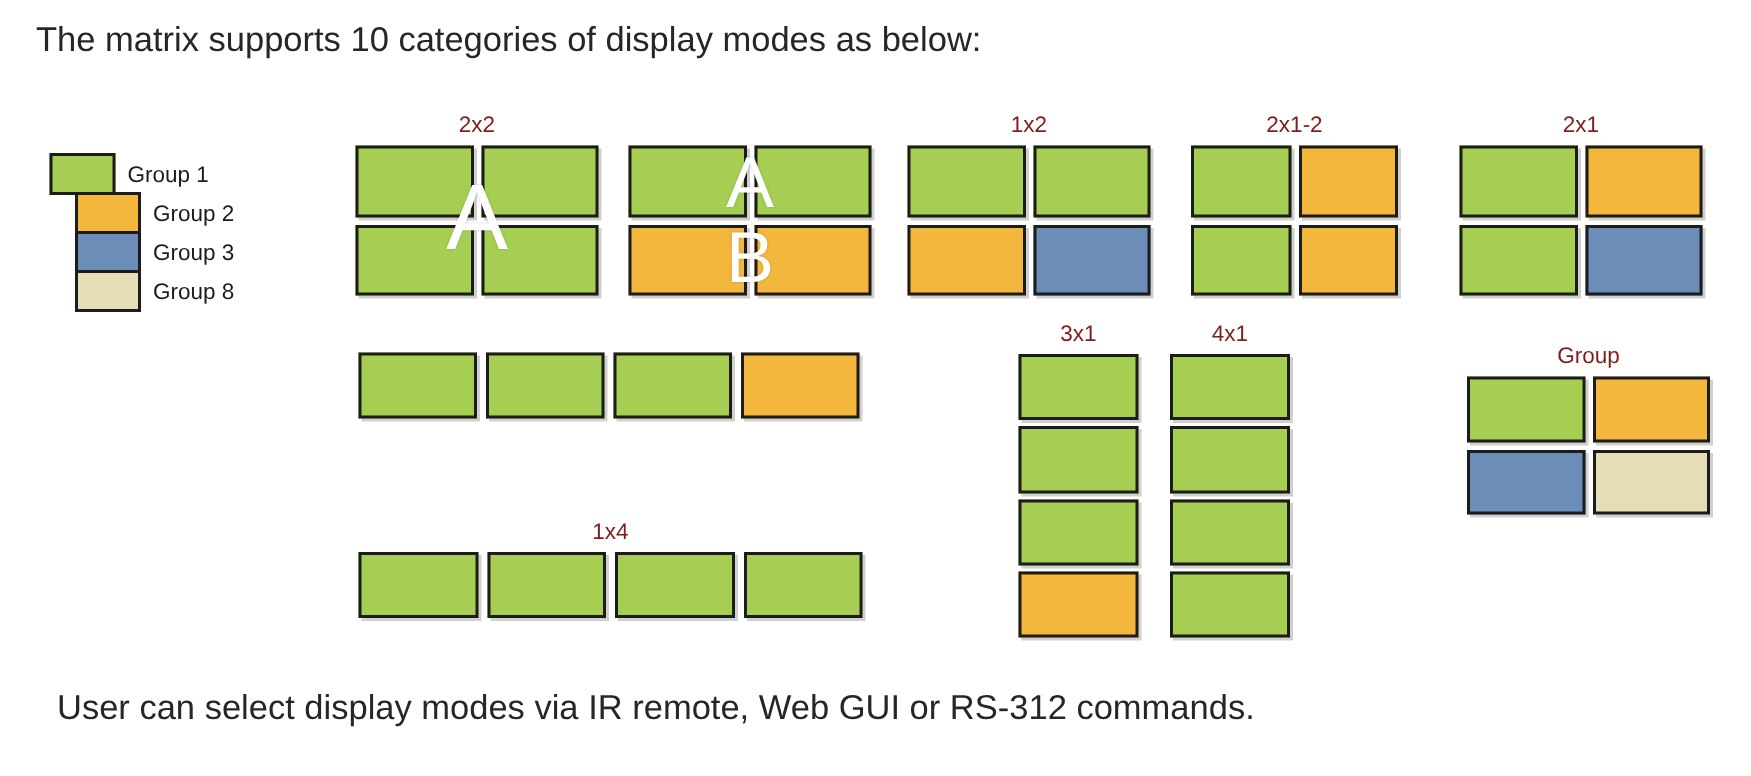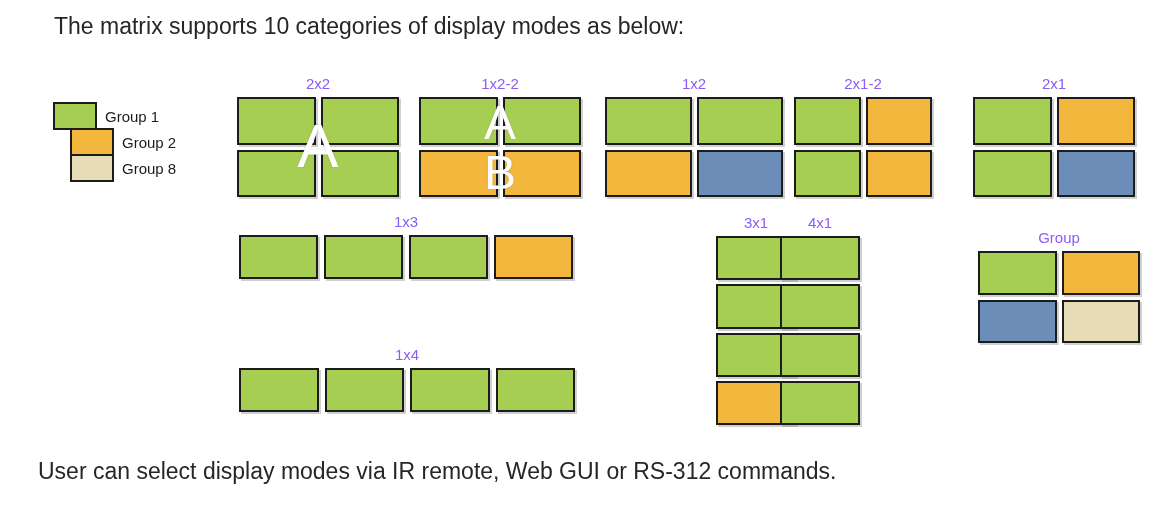"The matrix supports 10 categories" .intro-text { left: 54px -> 24px }
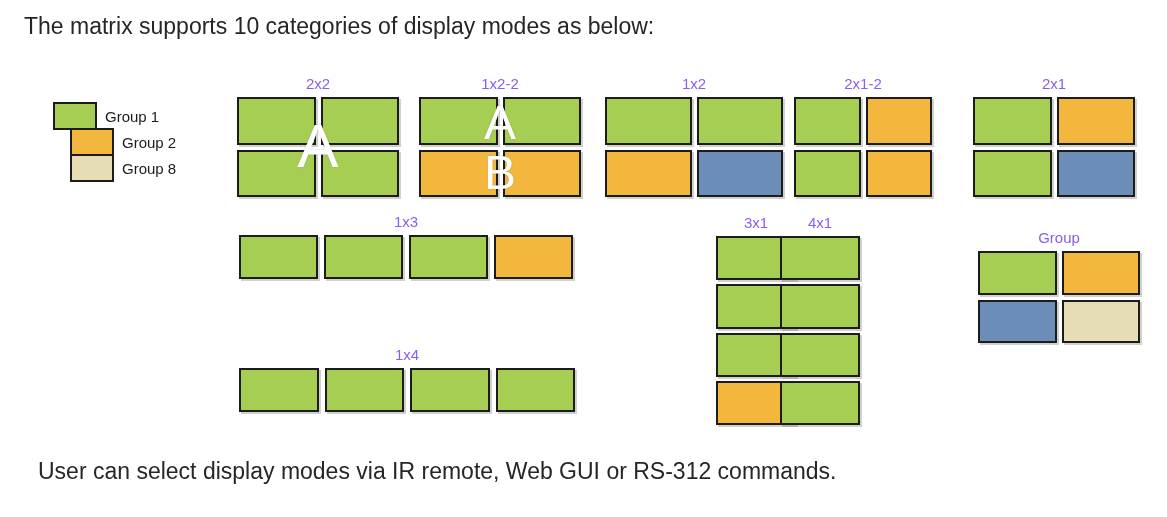"2x2" .mode-title { color: #8b5cf6 -> #7f1d1d }
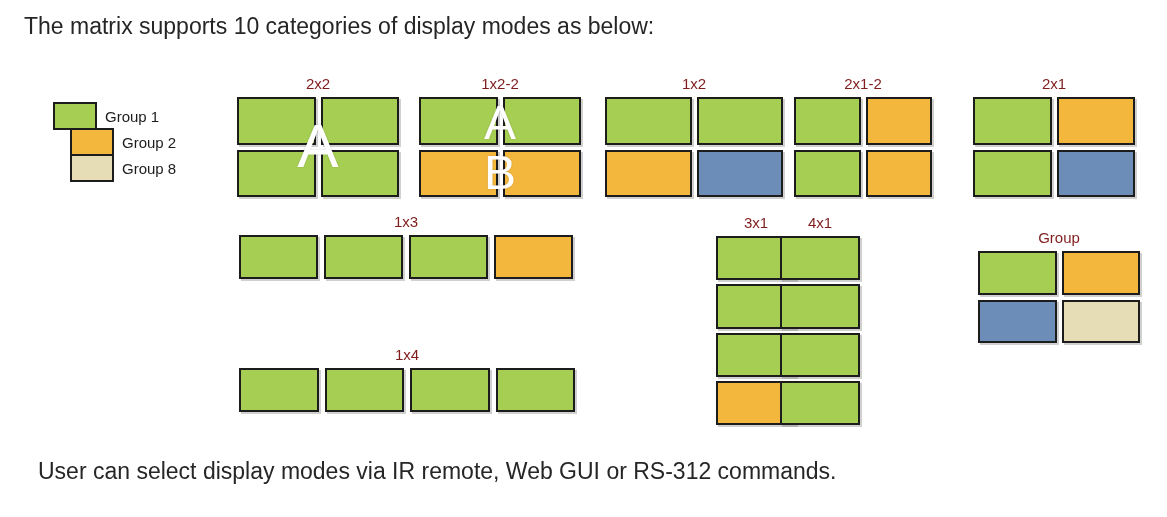"1x2-2" div.mode-title { html: <div>1x2-2</div> -> none }
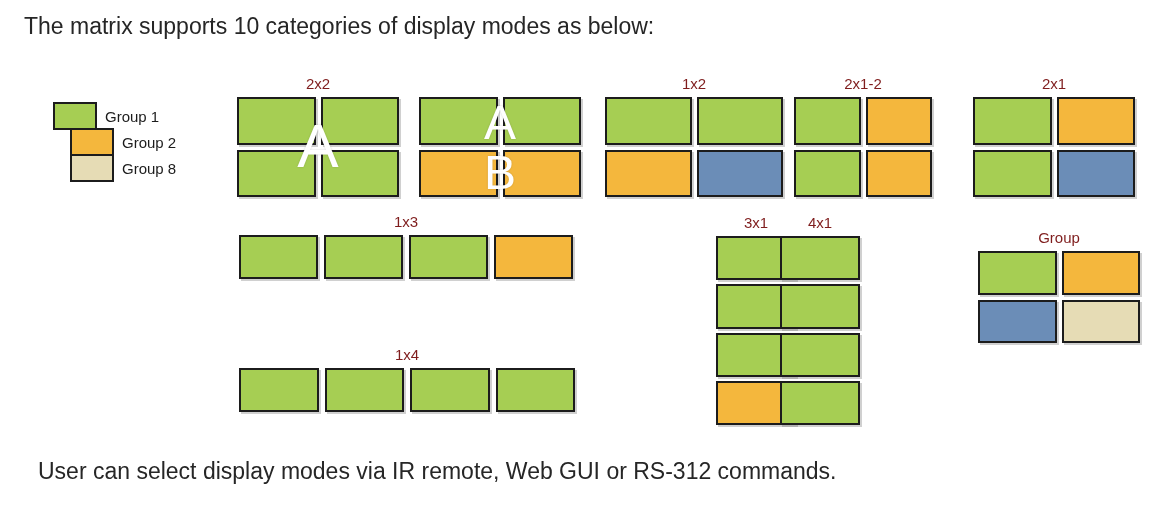"1x2" .pos-1x2 { width: 178px -> 162px }
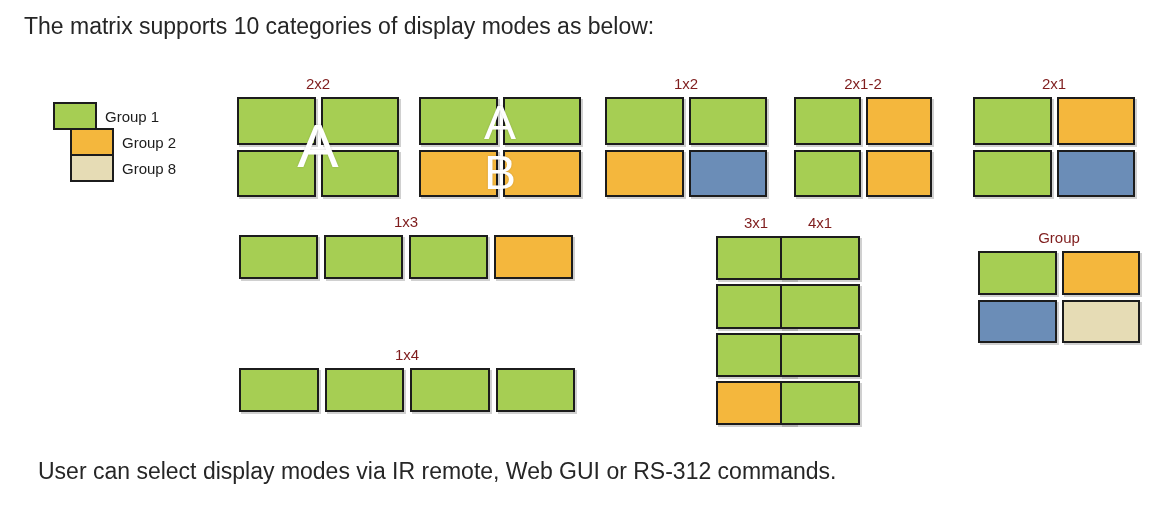"Group 1" .legend { margin-left: 20px -> none }
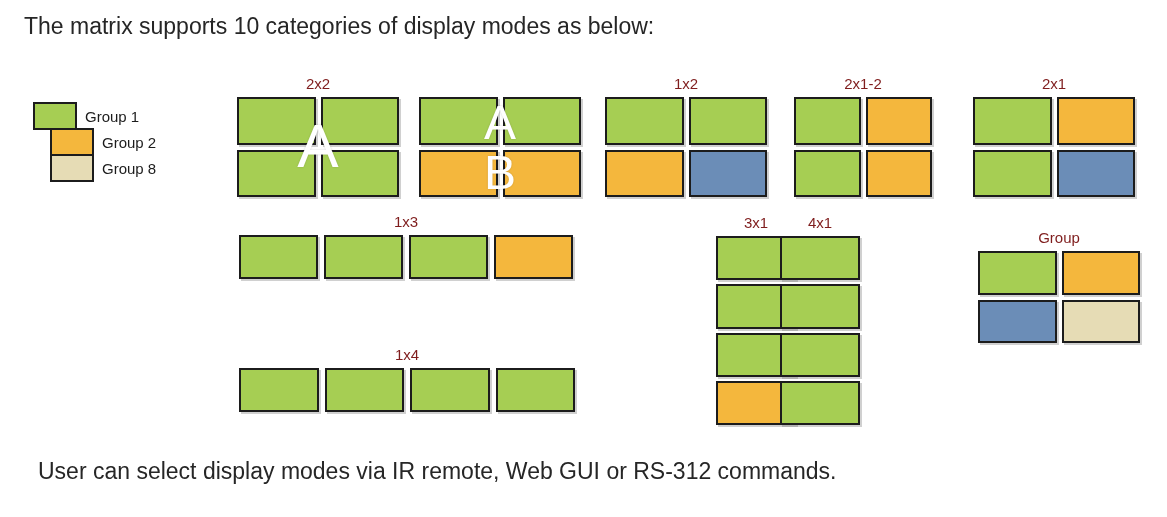"Group 3" div.legend-row { html: none -> <div> <span></span> <span>Group 3</span> </div> }
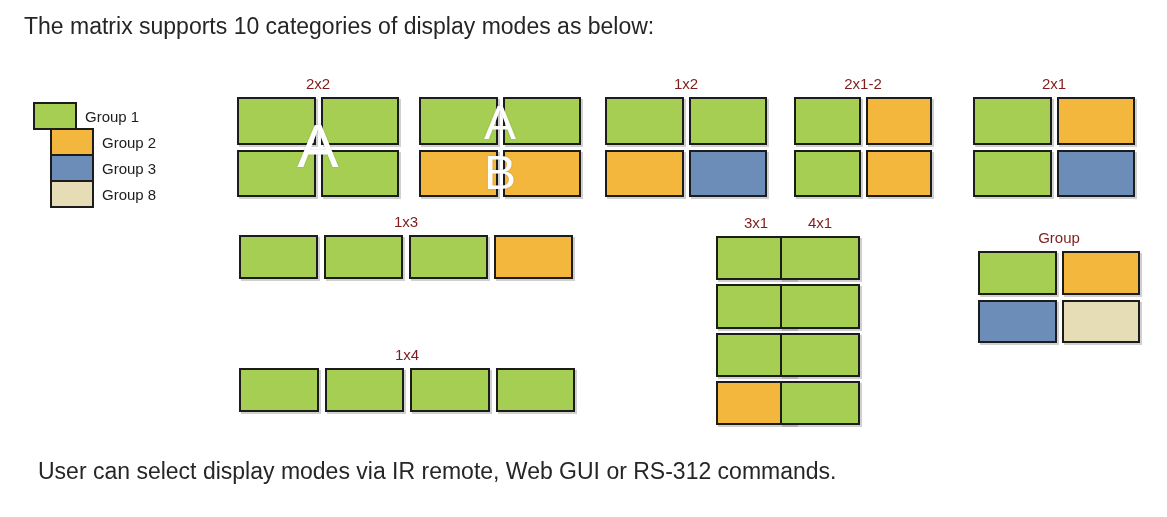"1x3" div.mode-title { html: <div>1x3</div> -> none }
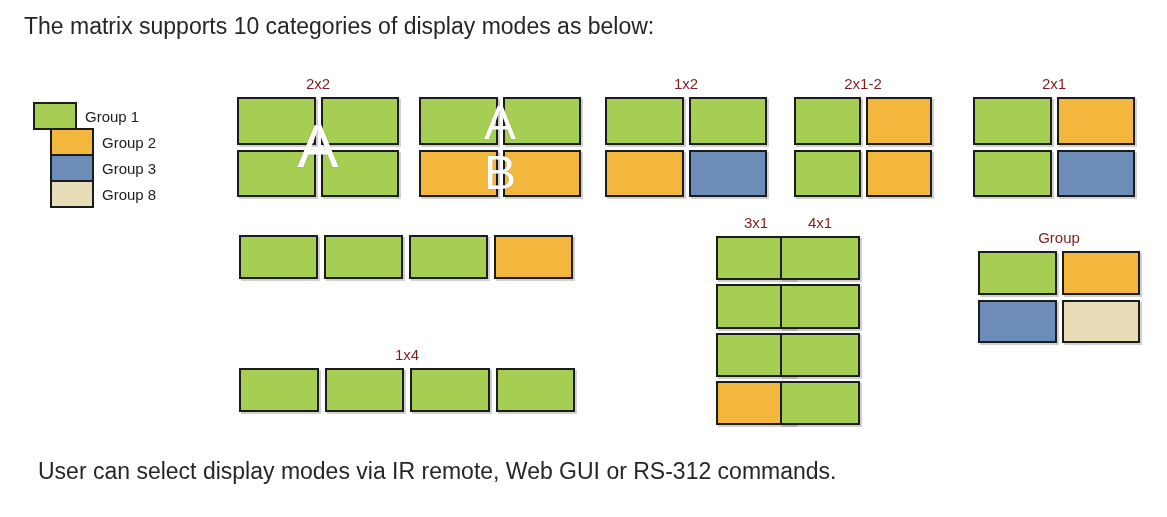"3x1" .pos-3x1 { margin-left: 37px -> none }
